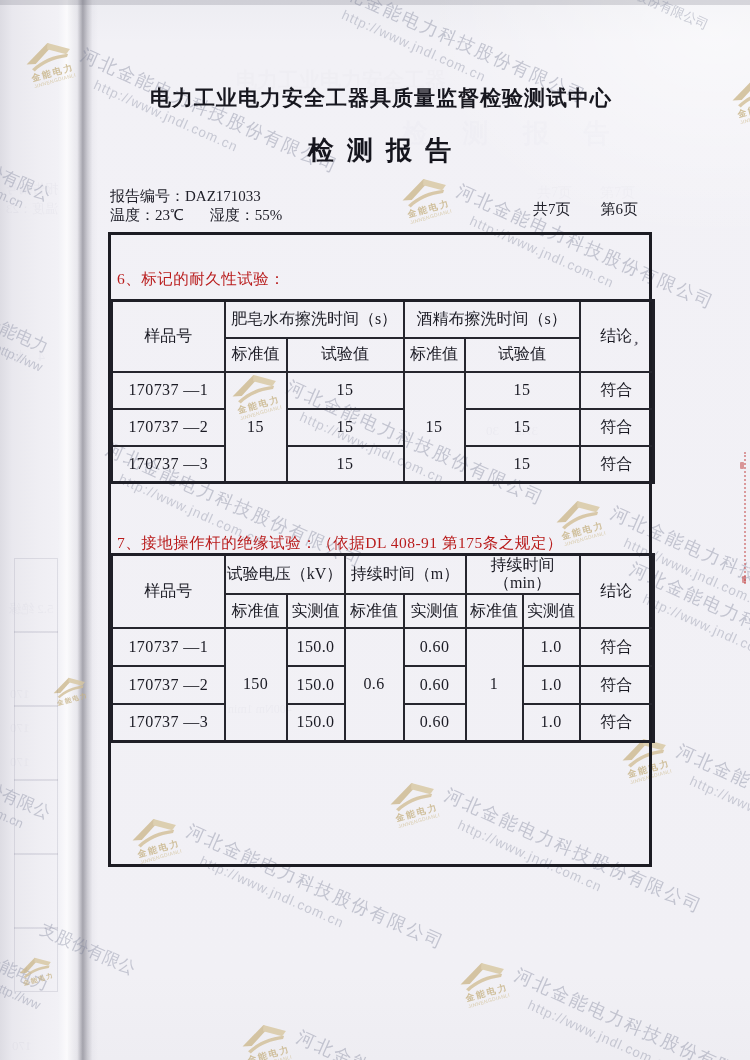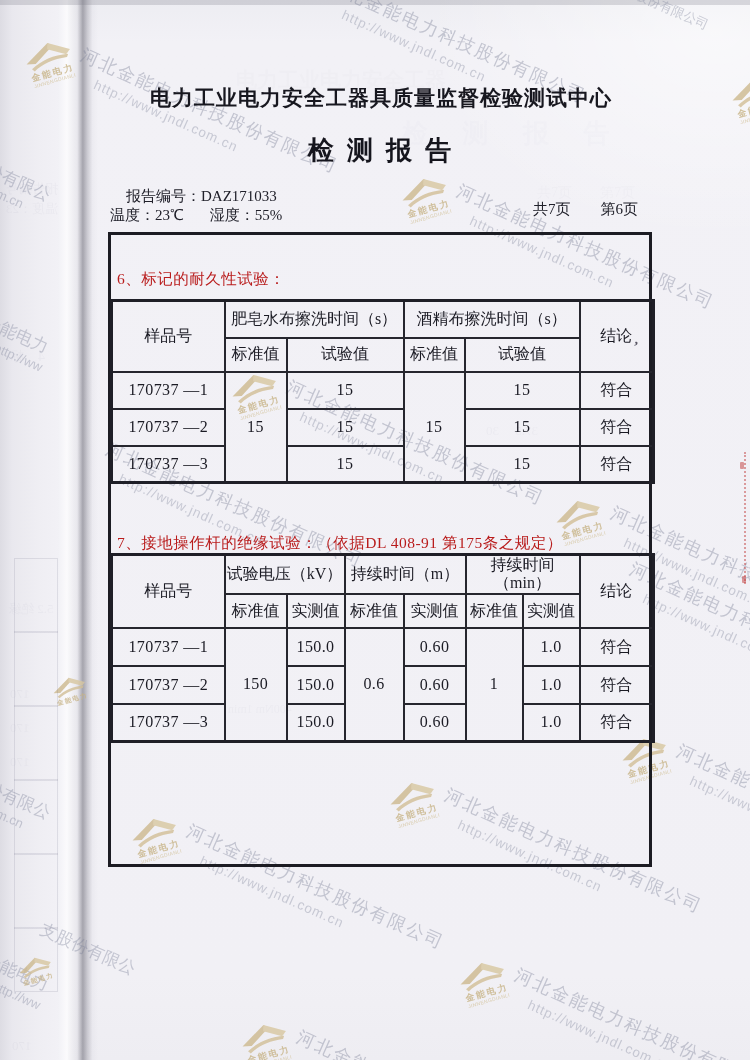"报告编号：DAZ171033" .meta1 { left: 126px -> 110px }
